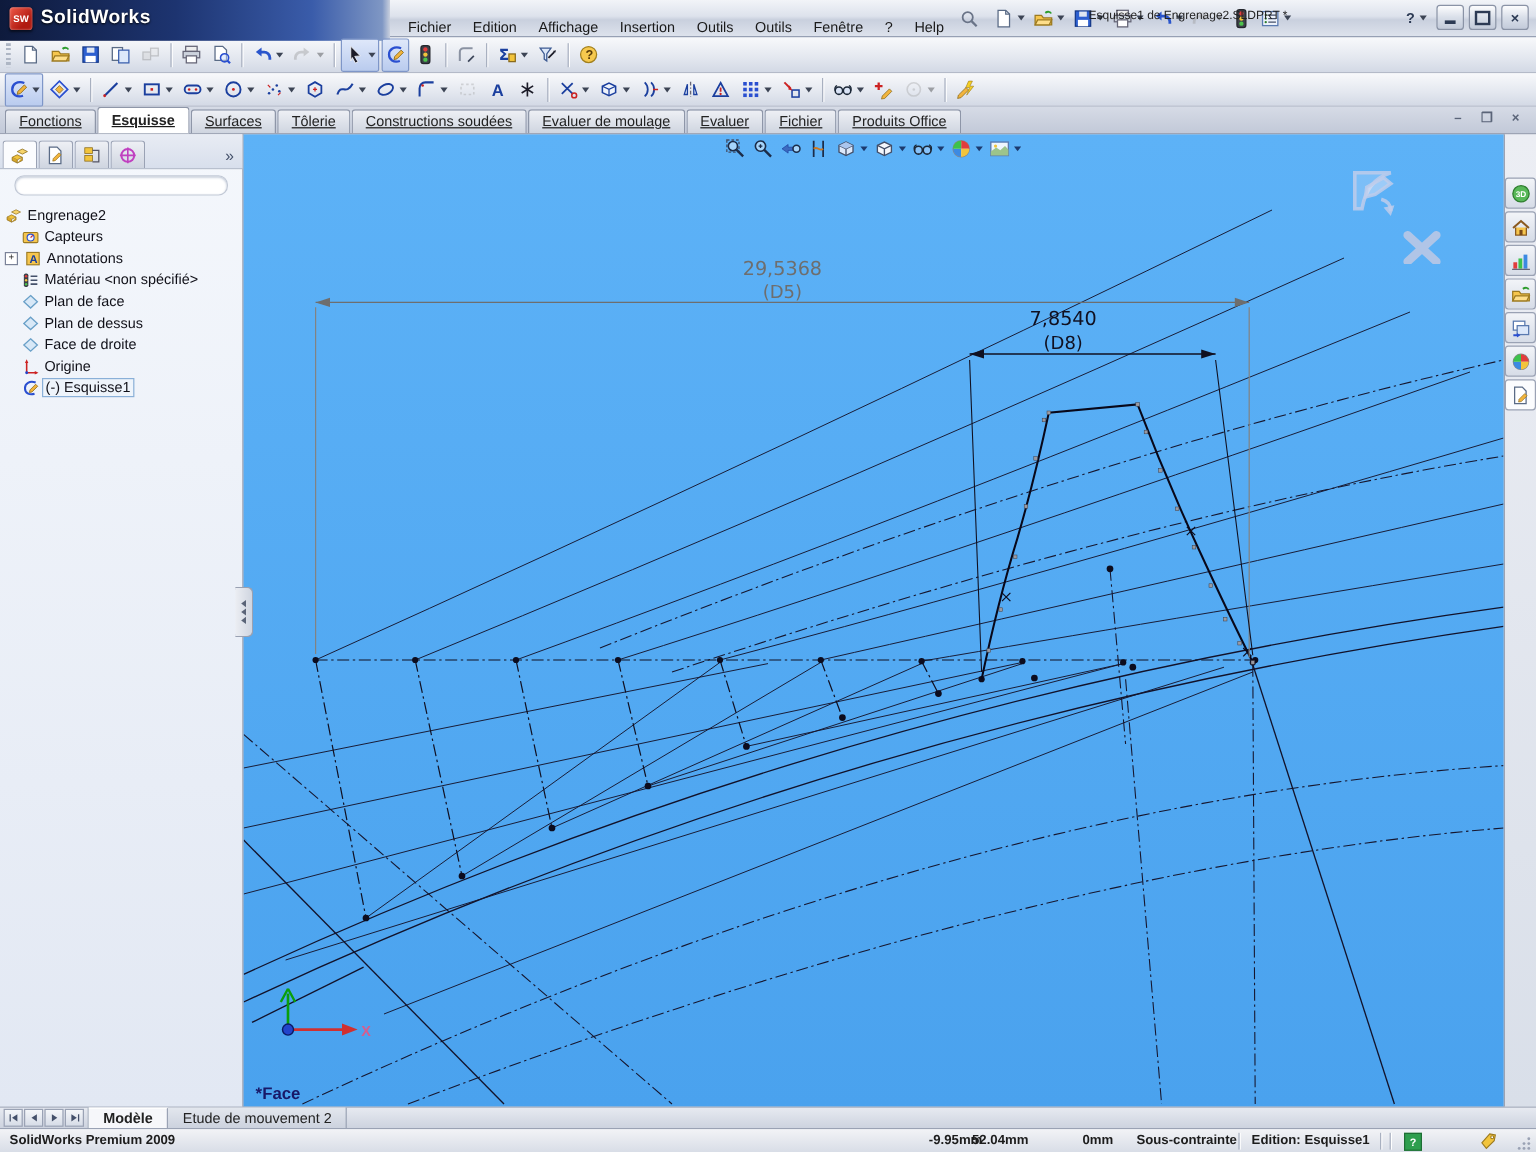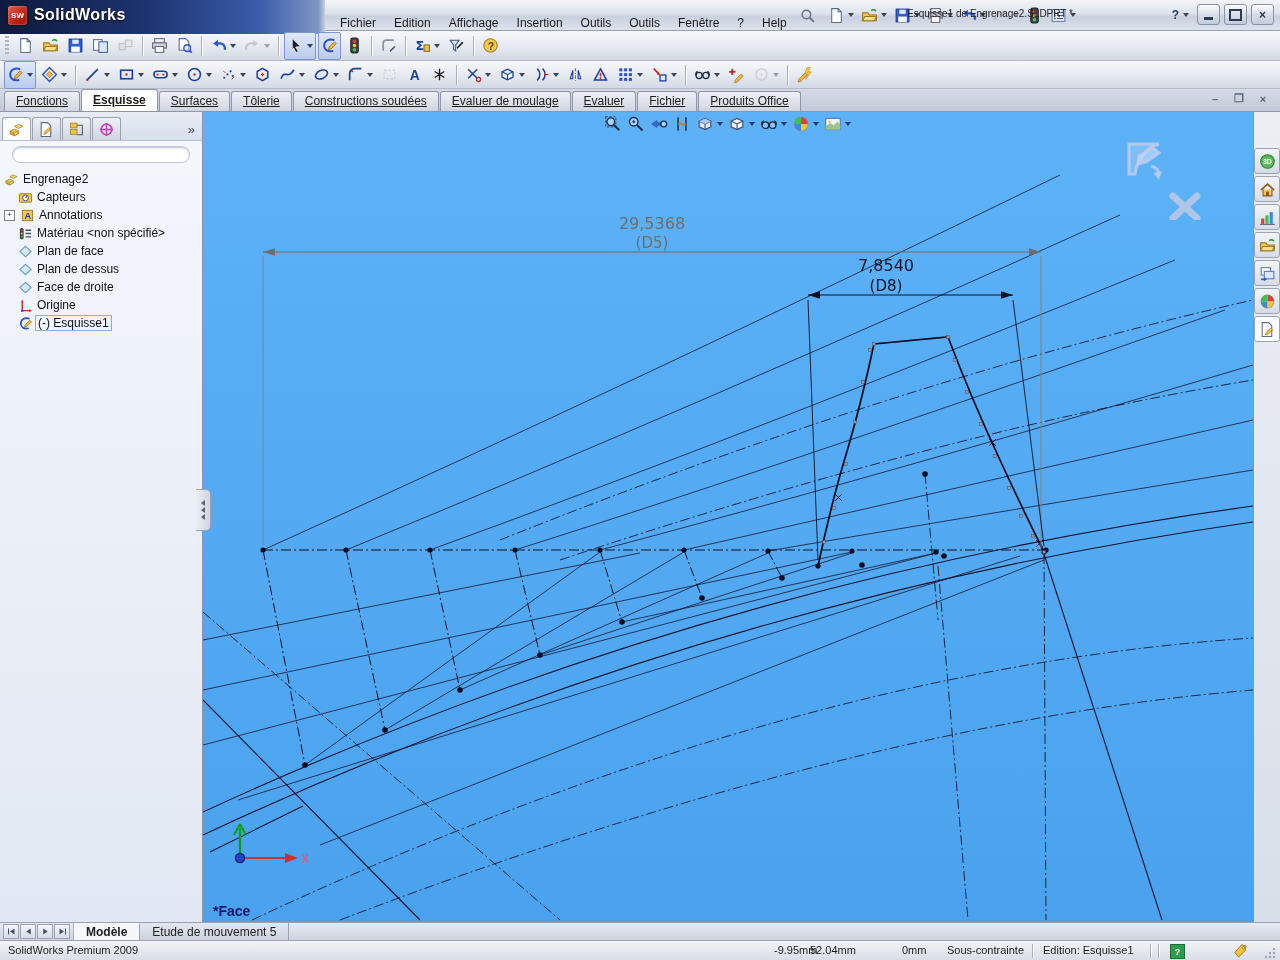"Etude de mouvement 5" div.mtab { text: 5 -> 2 }
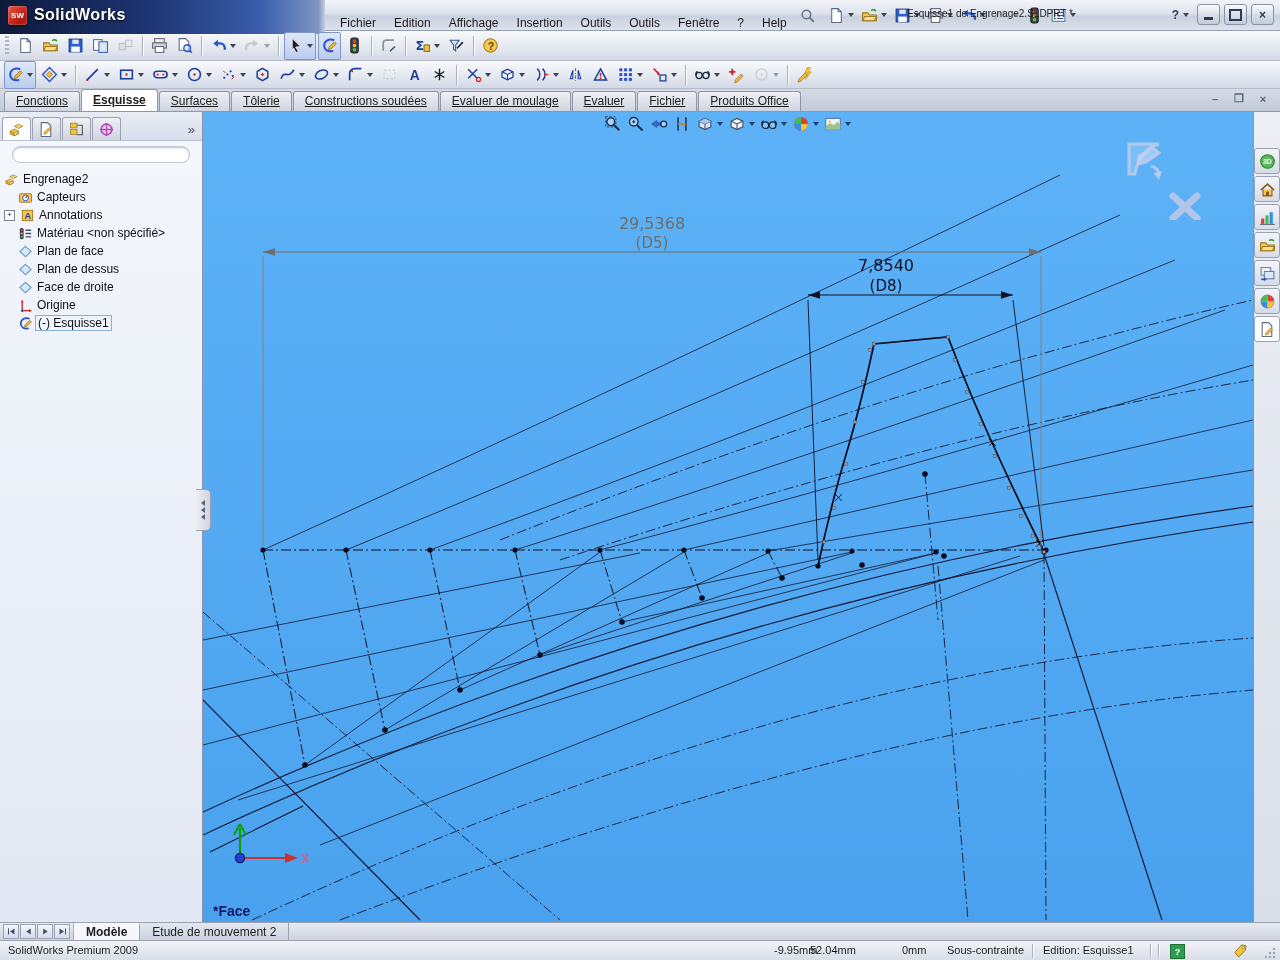"SolidWorks Premium 2009" .statusbar span { font-weight: none -> bold }
